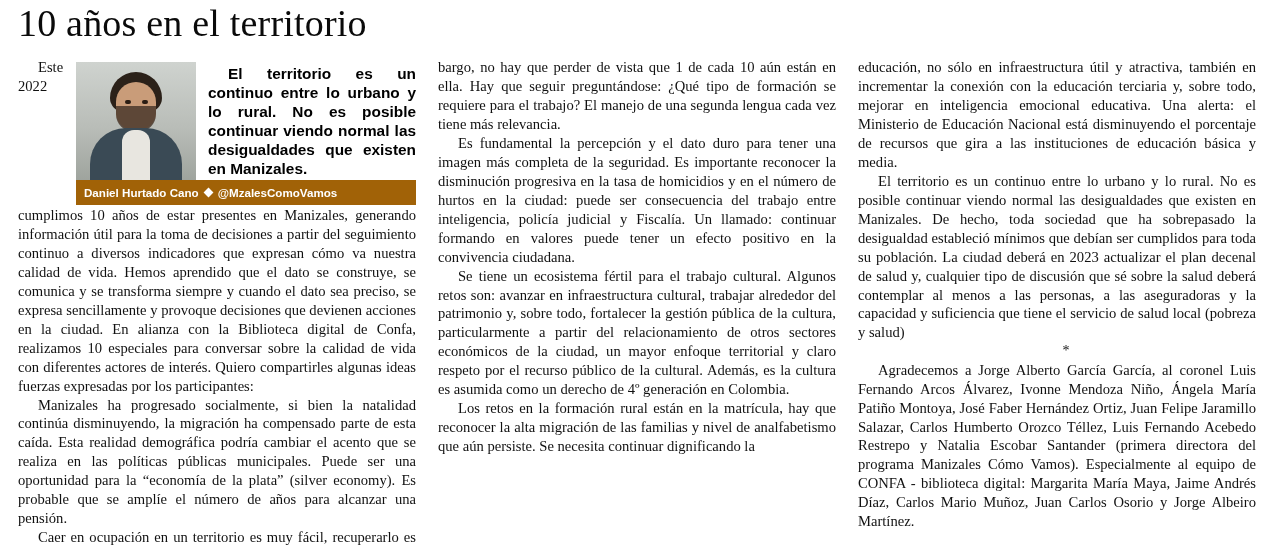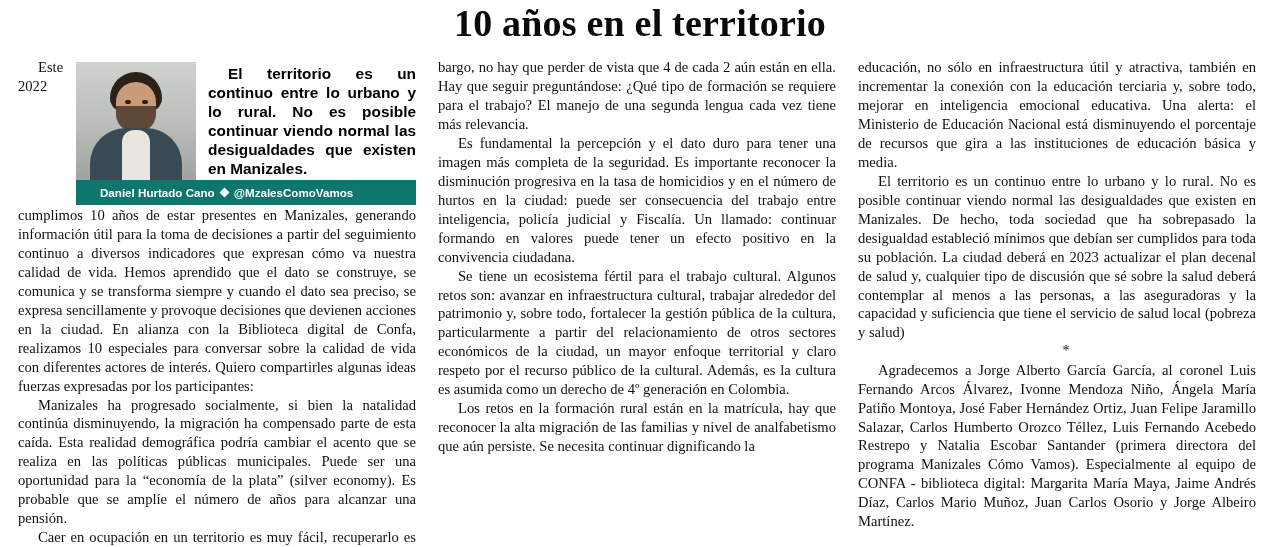"10 años en el territorio" .headline { font-weight: 700 -> 400; text-align: center -> none }
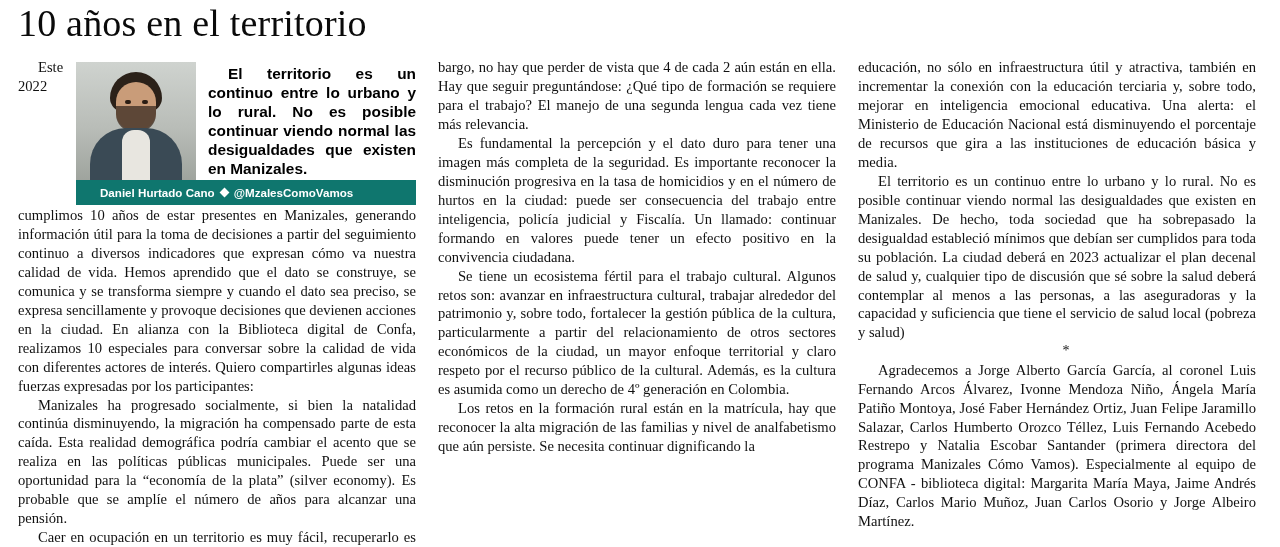"bargo, no hay que perder" p.noindent { text: 4 de cada 2 -> 1 de cada 10 }
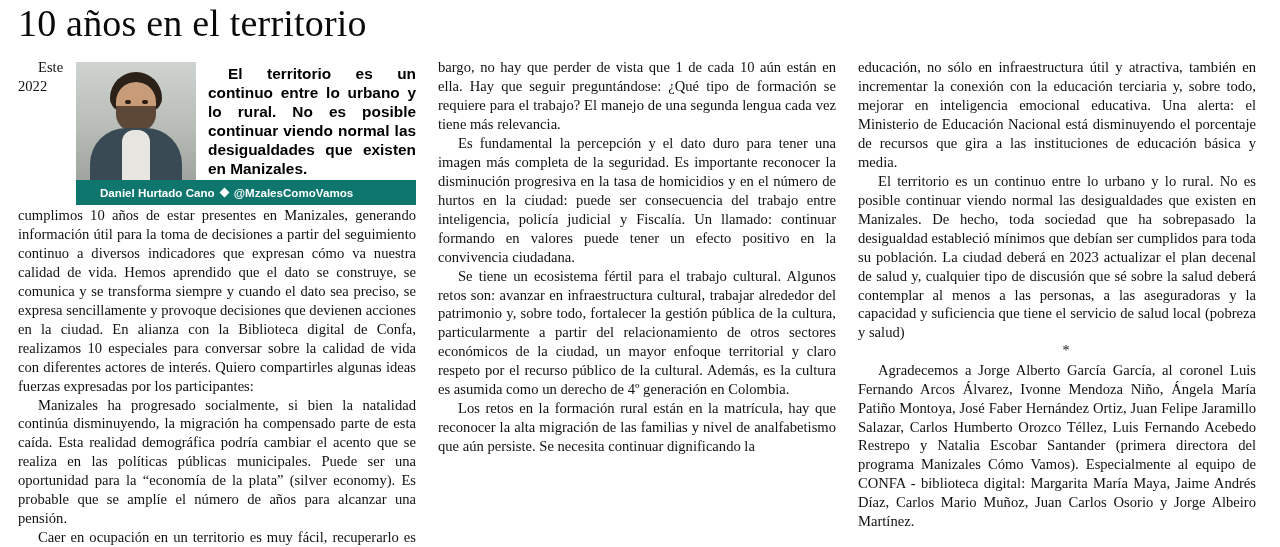"Daniel Hurtado Cano" .byline-bar { background: #0f766e -> #a16207; padding: 5px 24px -> 5px 8px }
